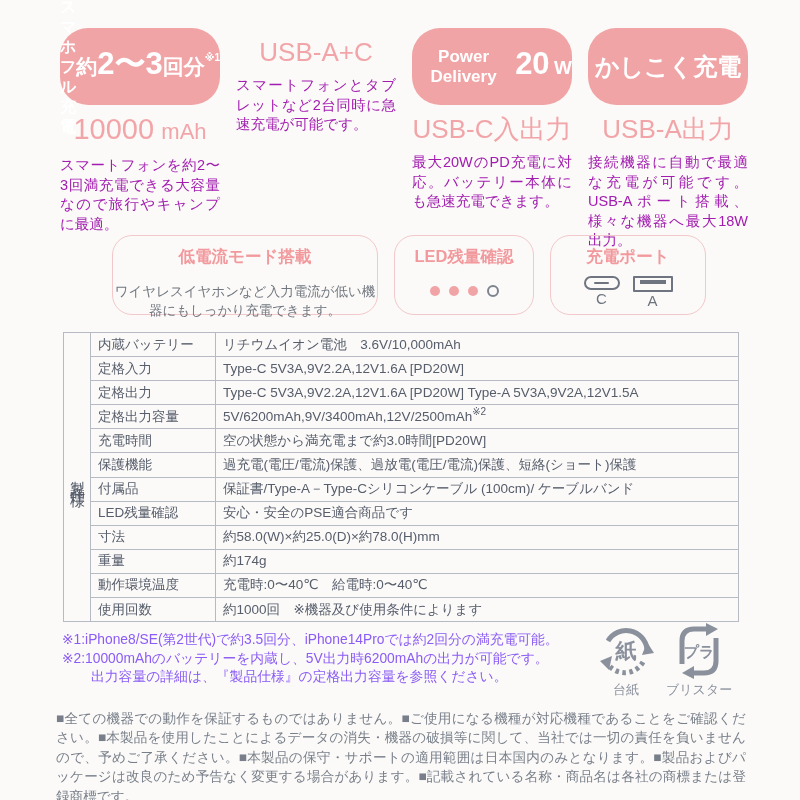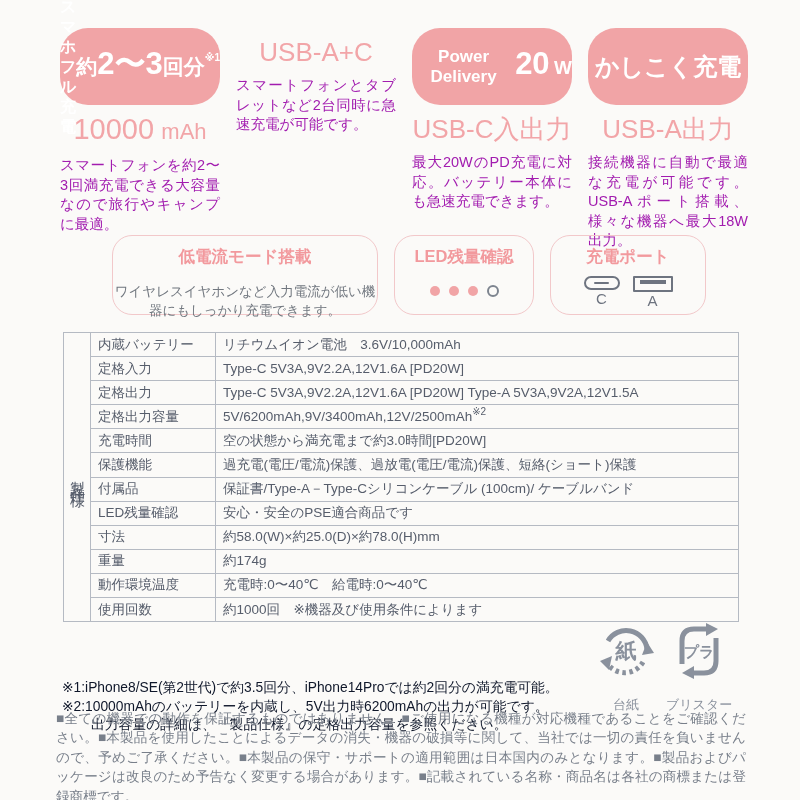"※1:iPhone8/SE(第2世代)で約3.5回分、iPhone14Proでは" .notes { color: #0f172a -> #8b5cf6; margin-top: 48px -> none }
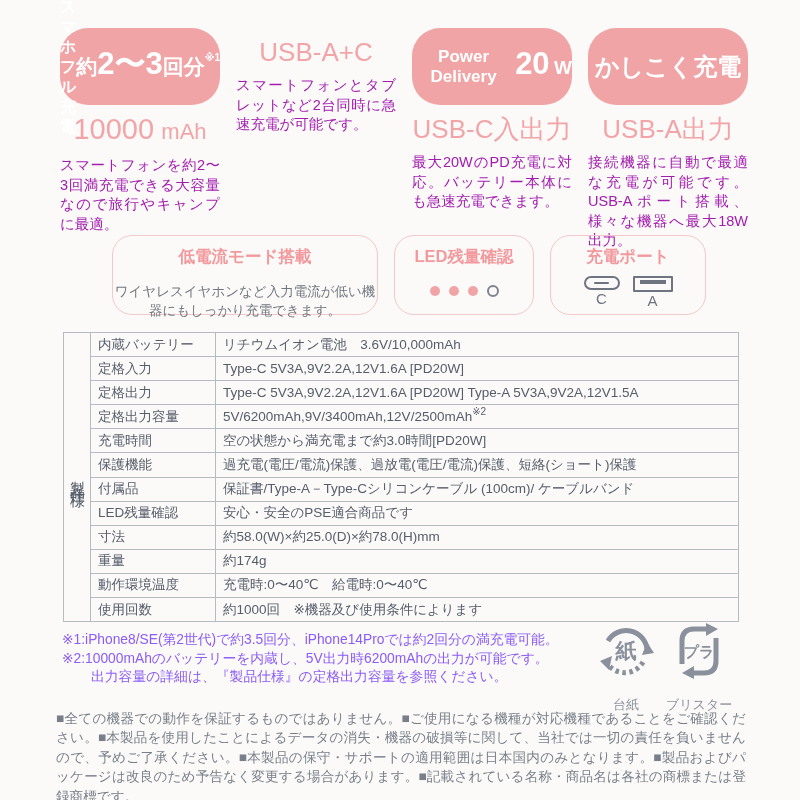"台紙" .mark-label { margin-top: 16px -> 1px }
